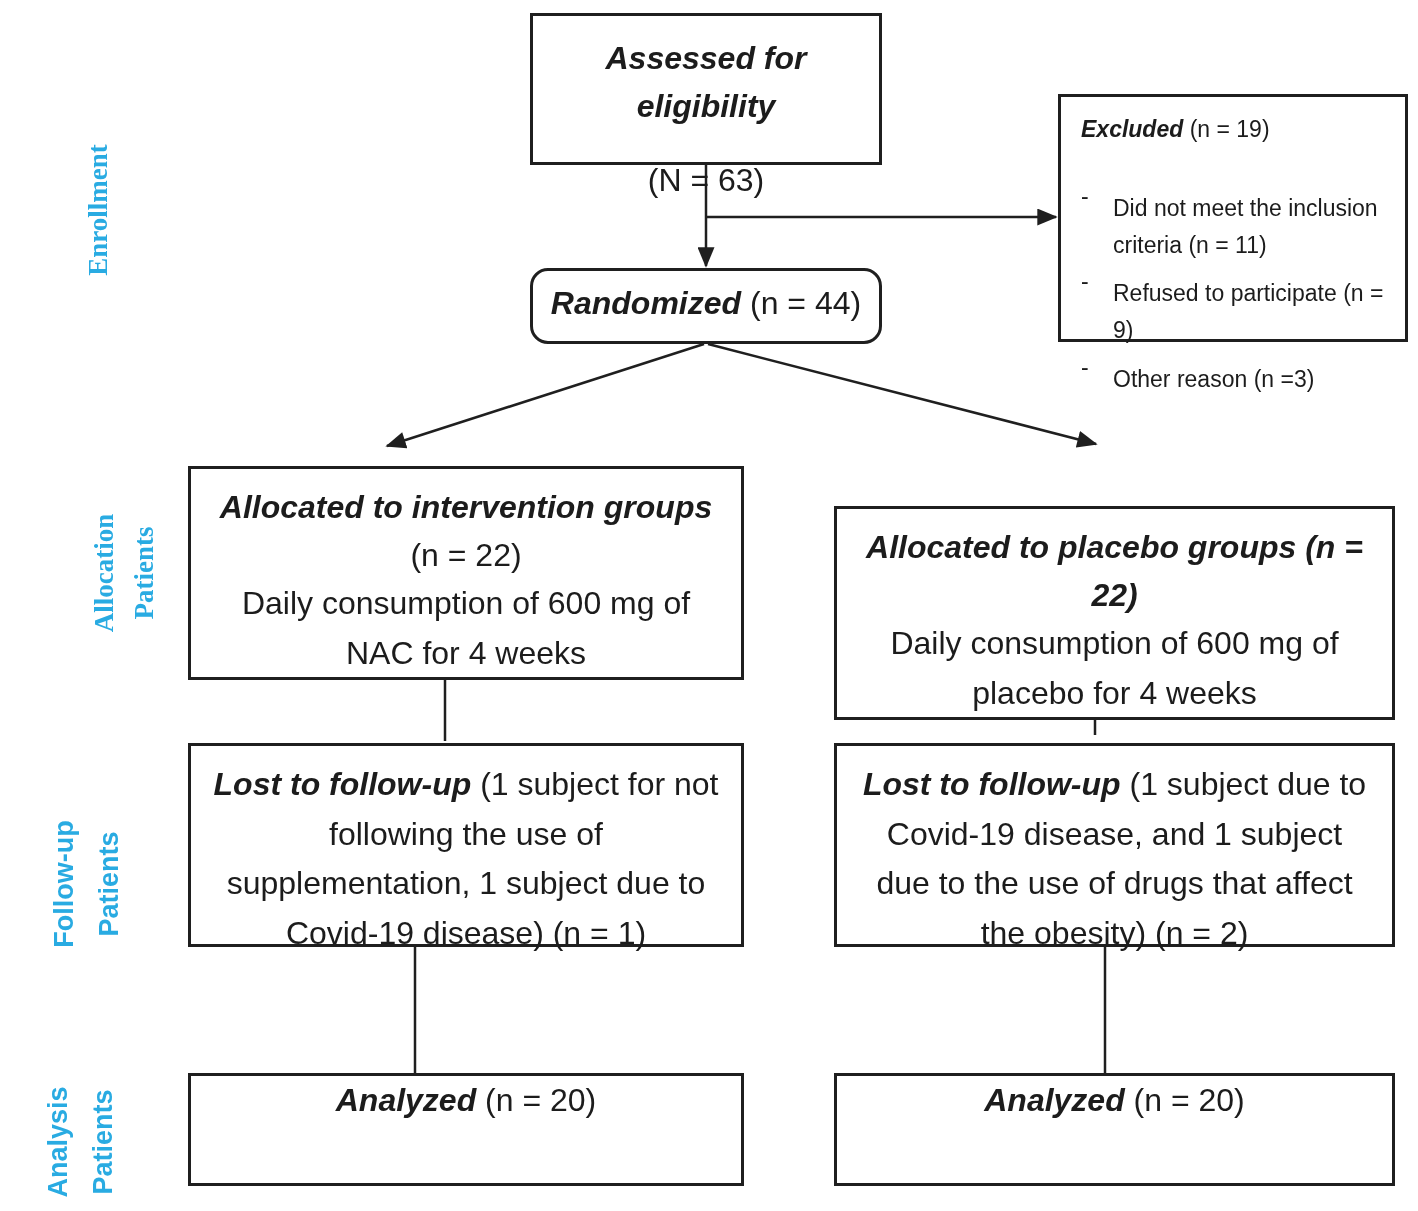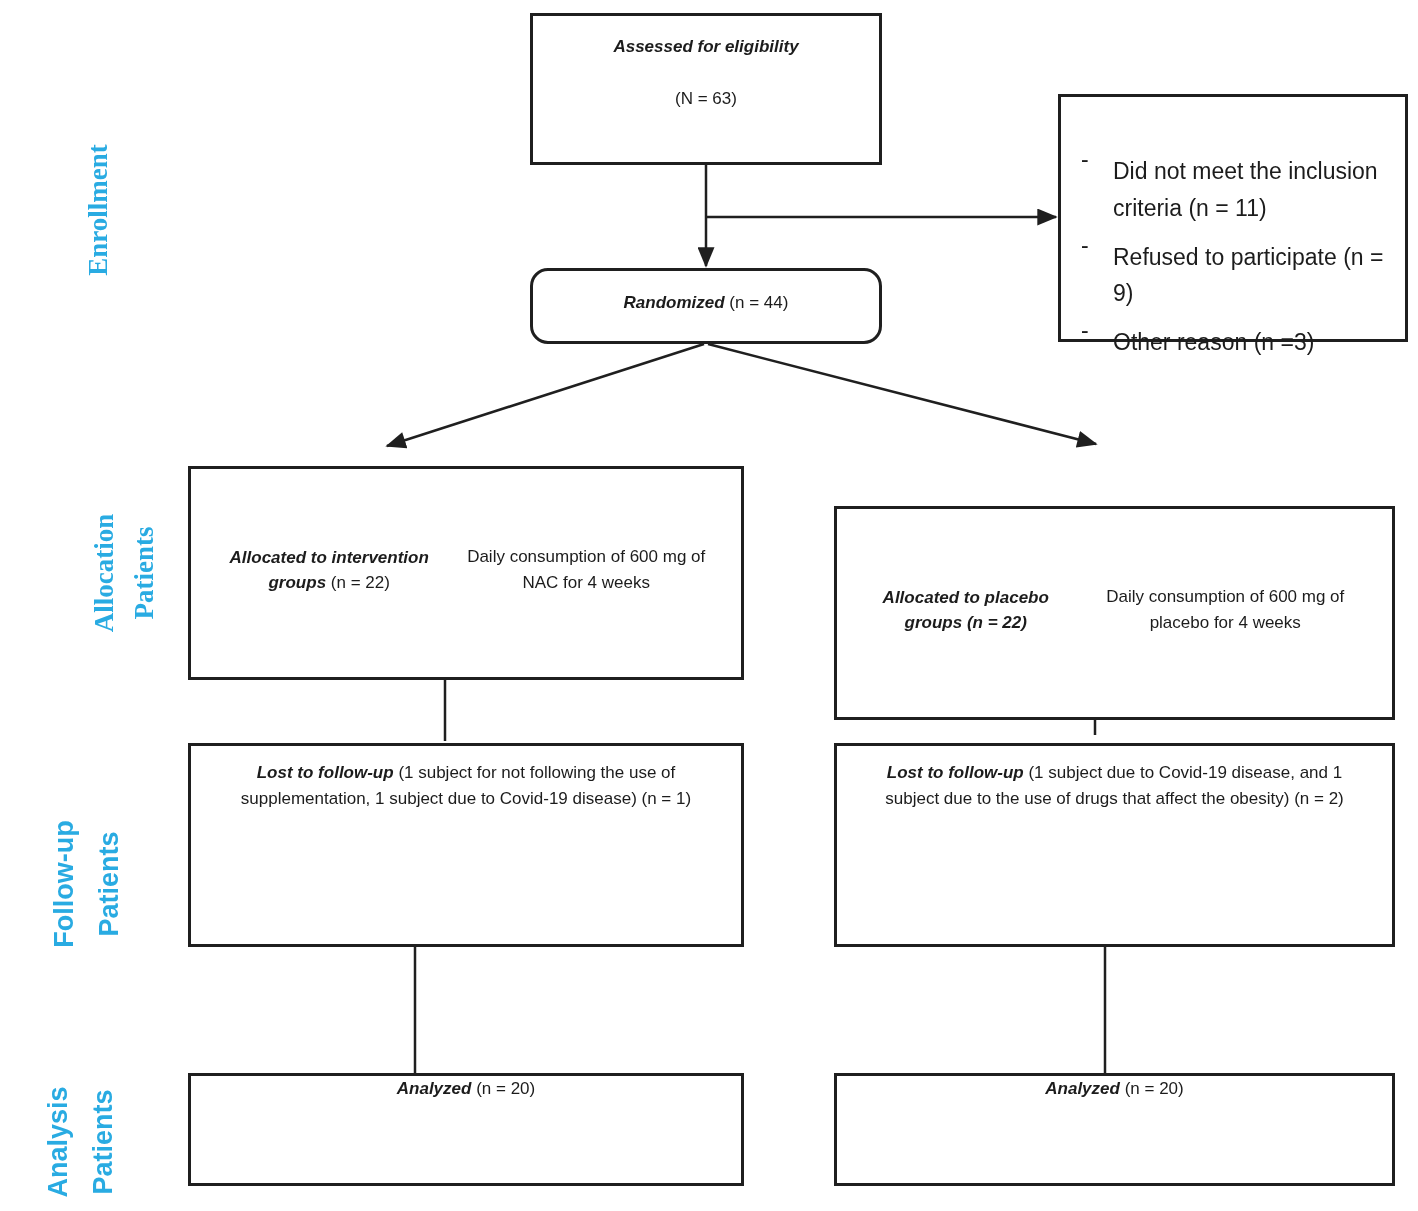"Assessed for eligibility" .box { font-size: 17px -> 32px }
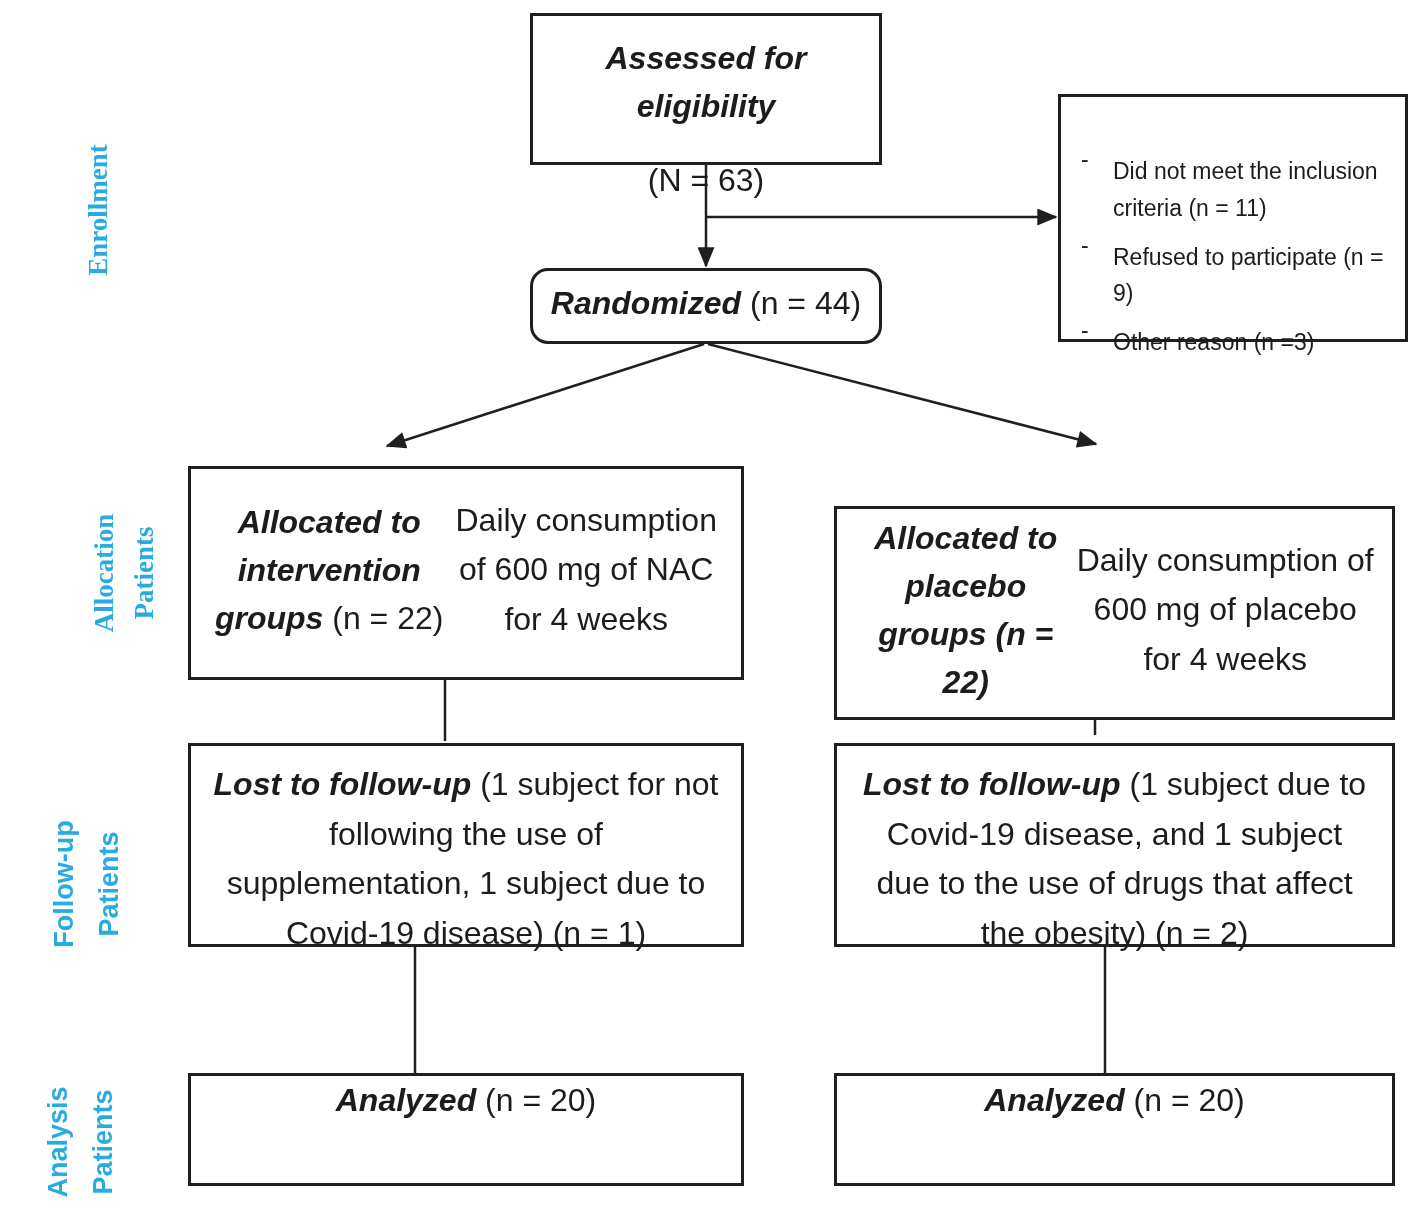"Excluded (n = 19)" div { html: none -> <div><span>Excluded</span> <span>(n = 19)</span></div> }
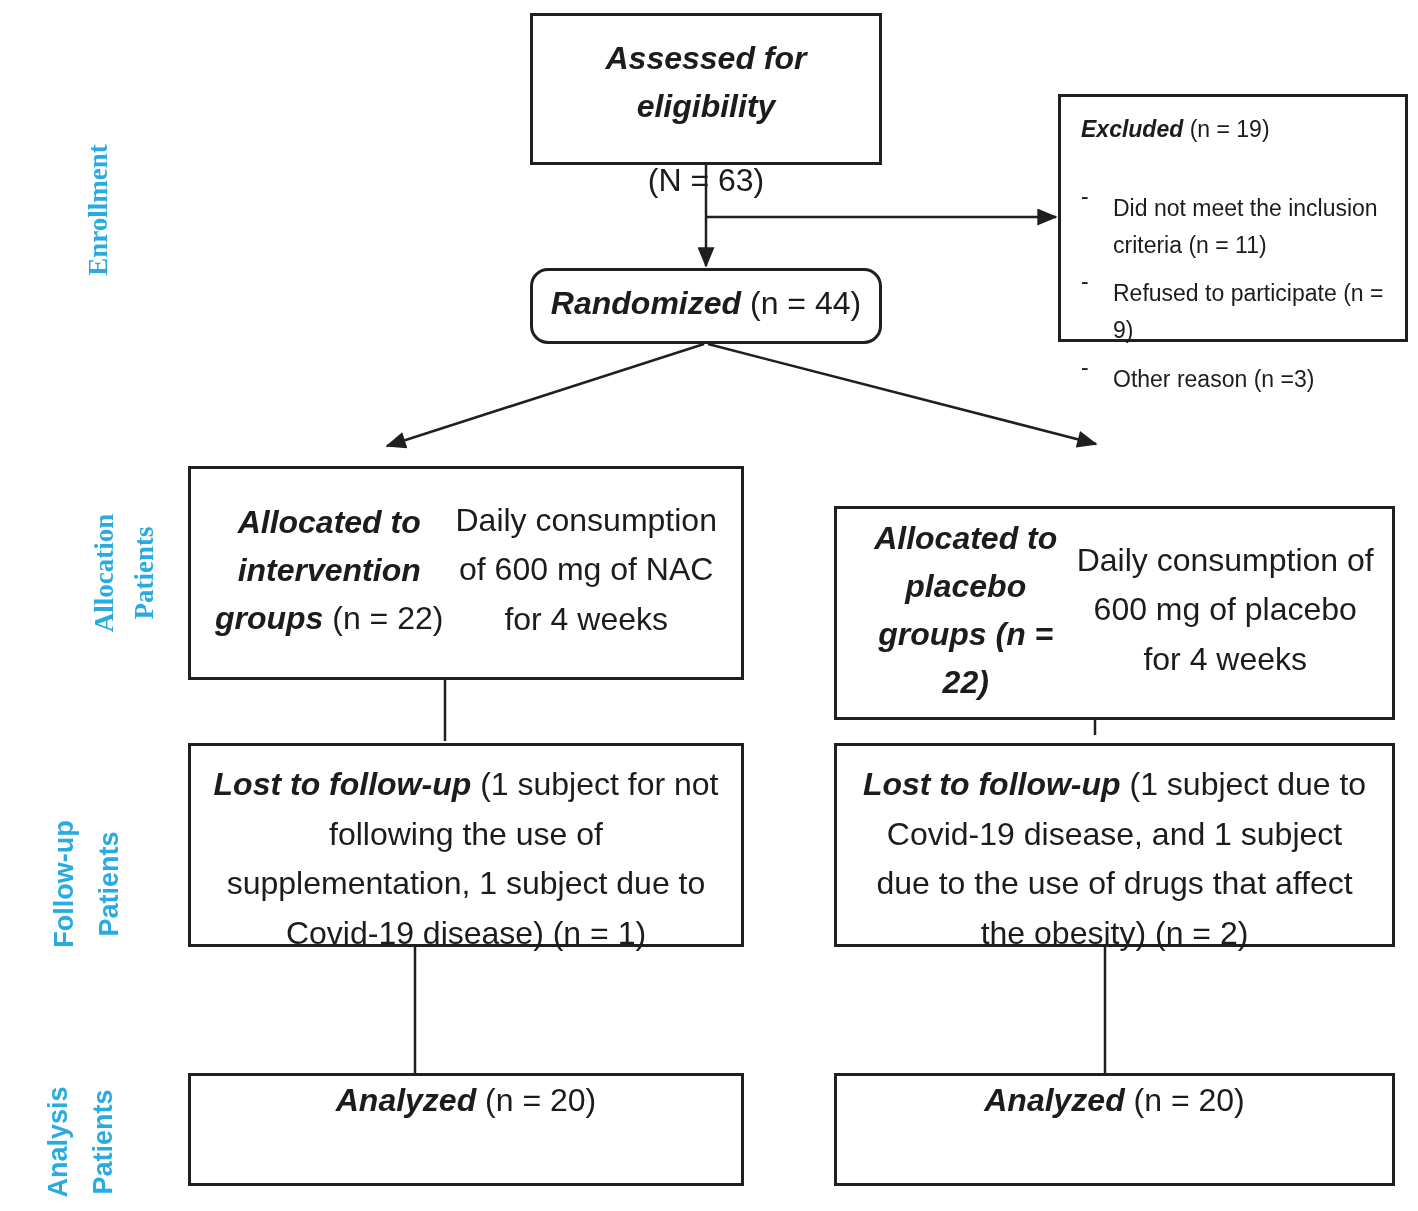"Allocated to intervention groups (n" .alloc-box { flex-direction: row -> column }
